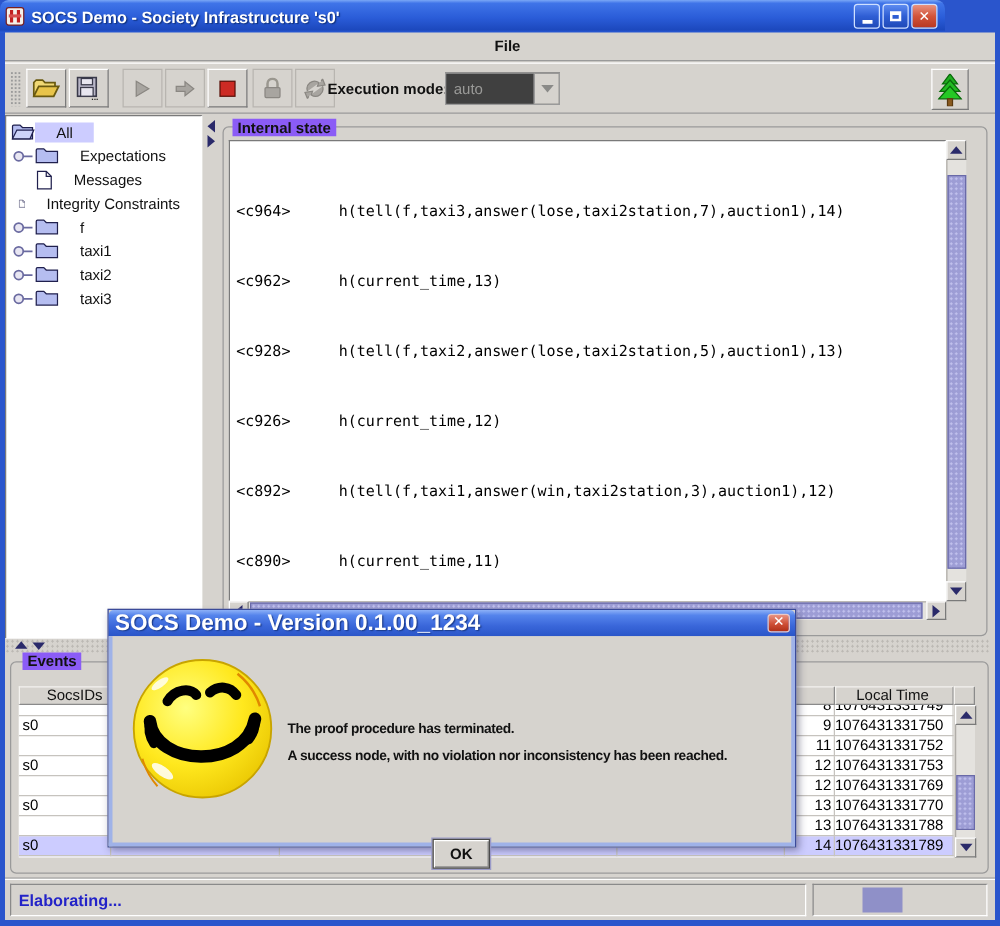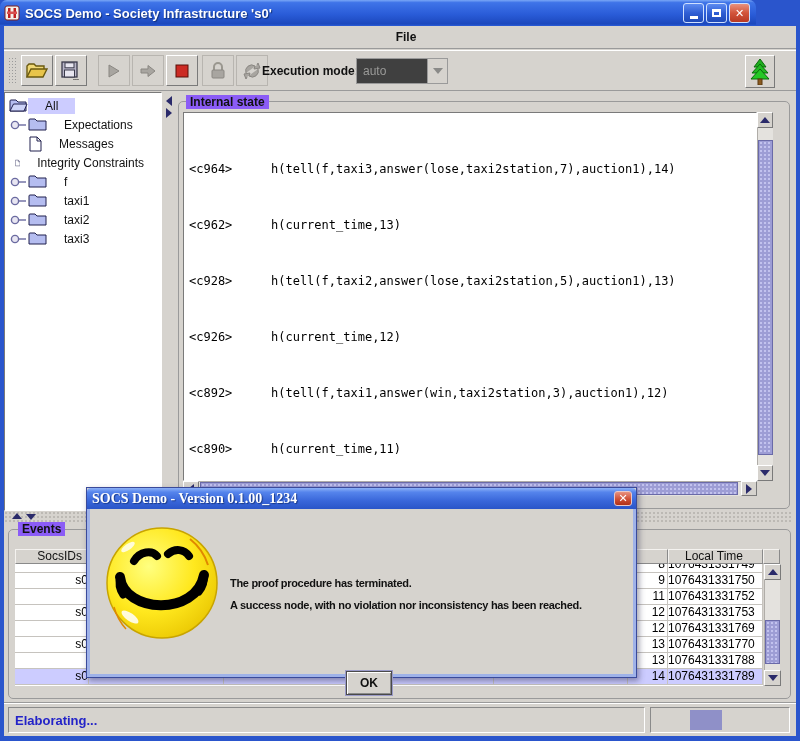"SOCS Demo - Version 0.1.00_1234" .dlg-title .dtext { font-family: Liberation Serif, serif -> none; font-size: 14px -> 18px }
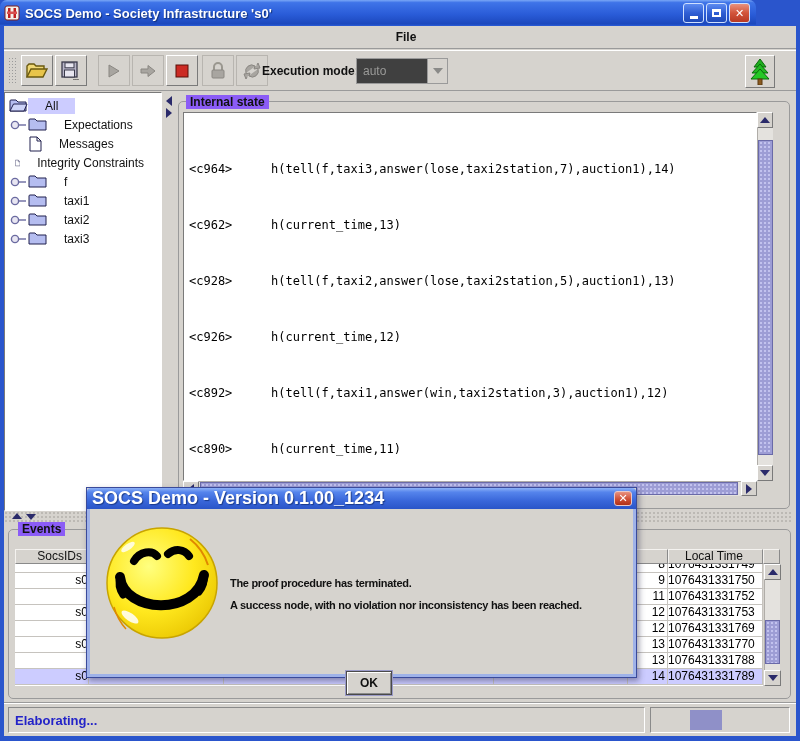"s0" .c0 { text-align: right -> none }
